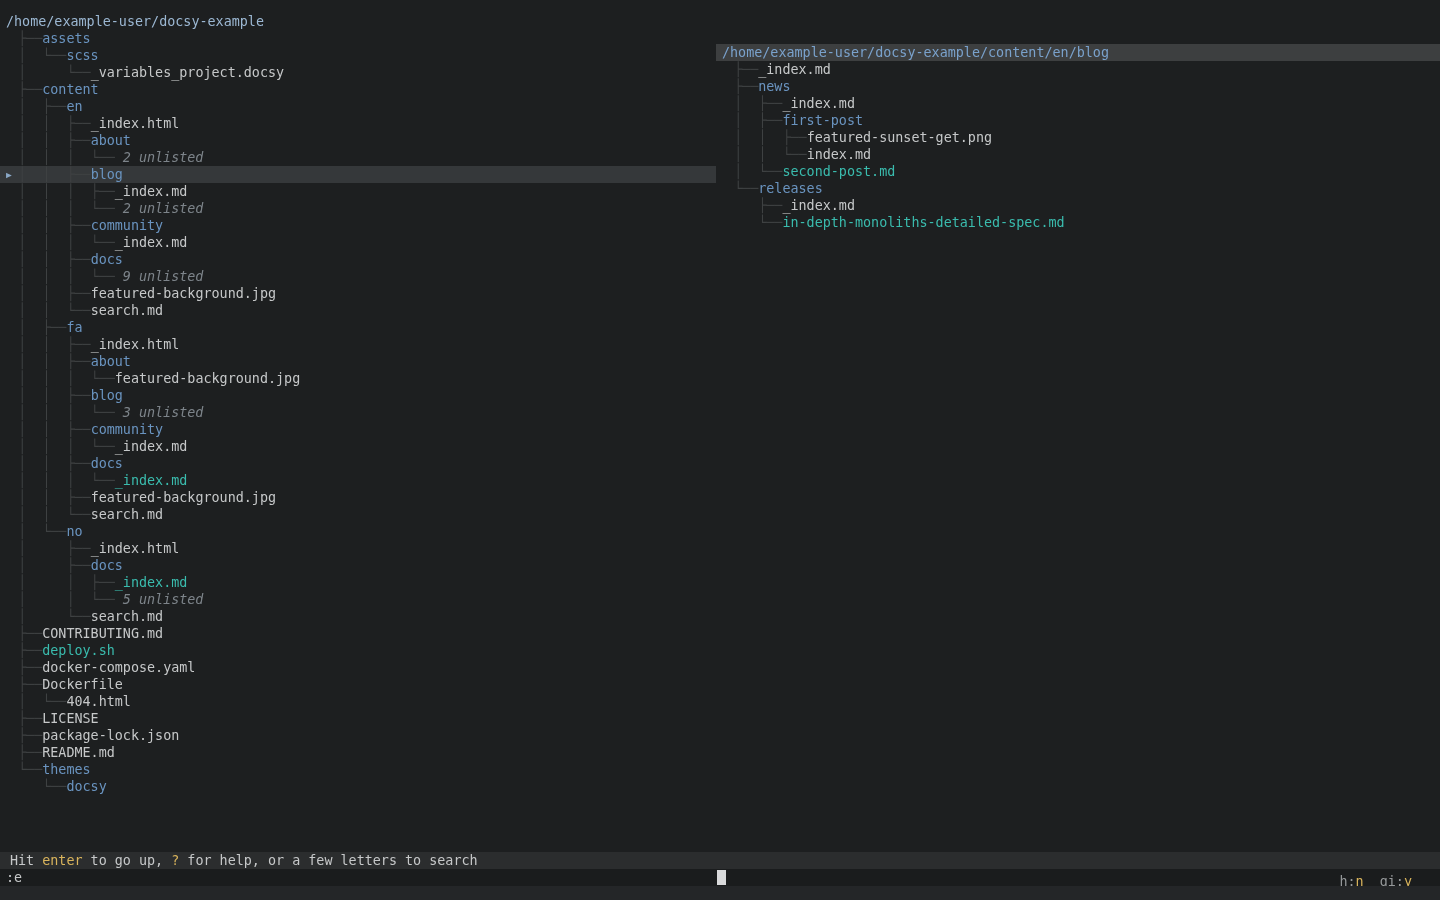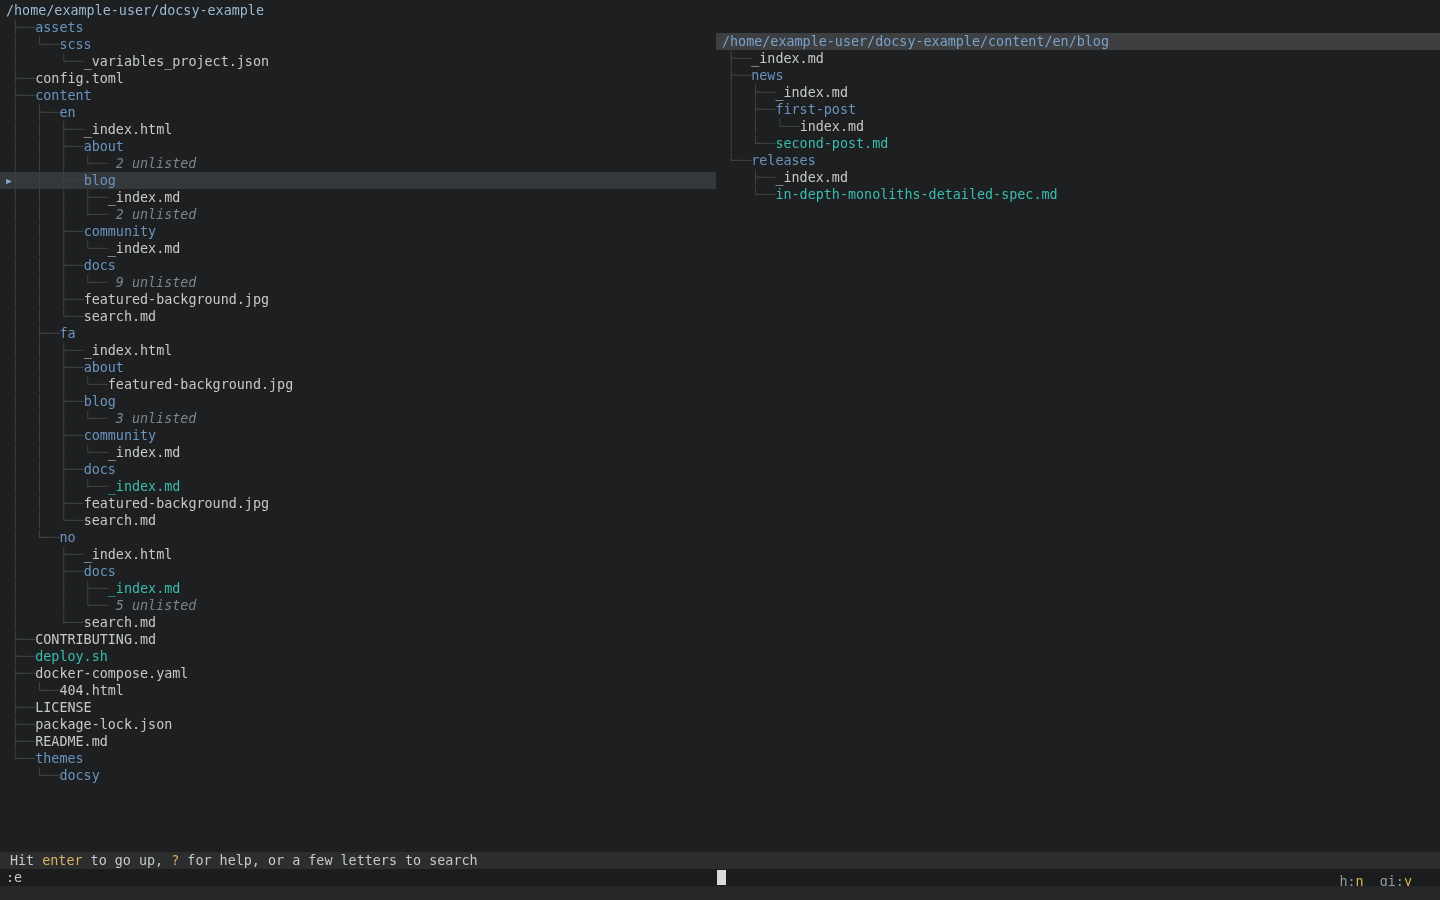"/home/example-user/docsy-example" .panel { top: 0 -> 11px }
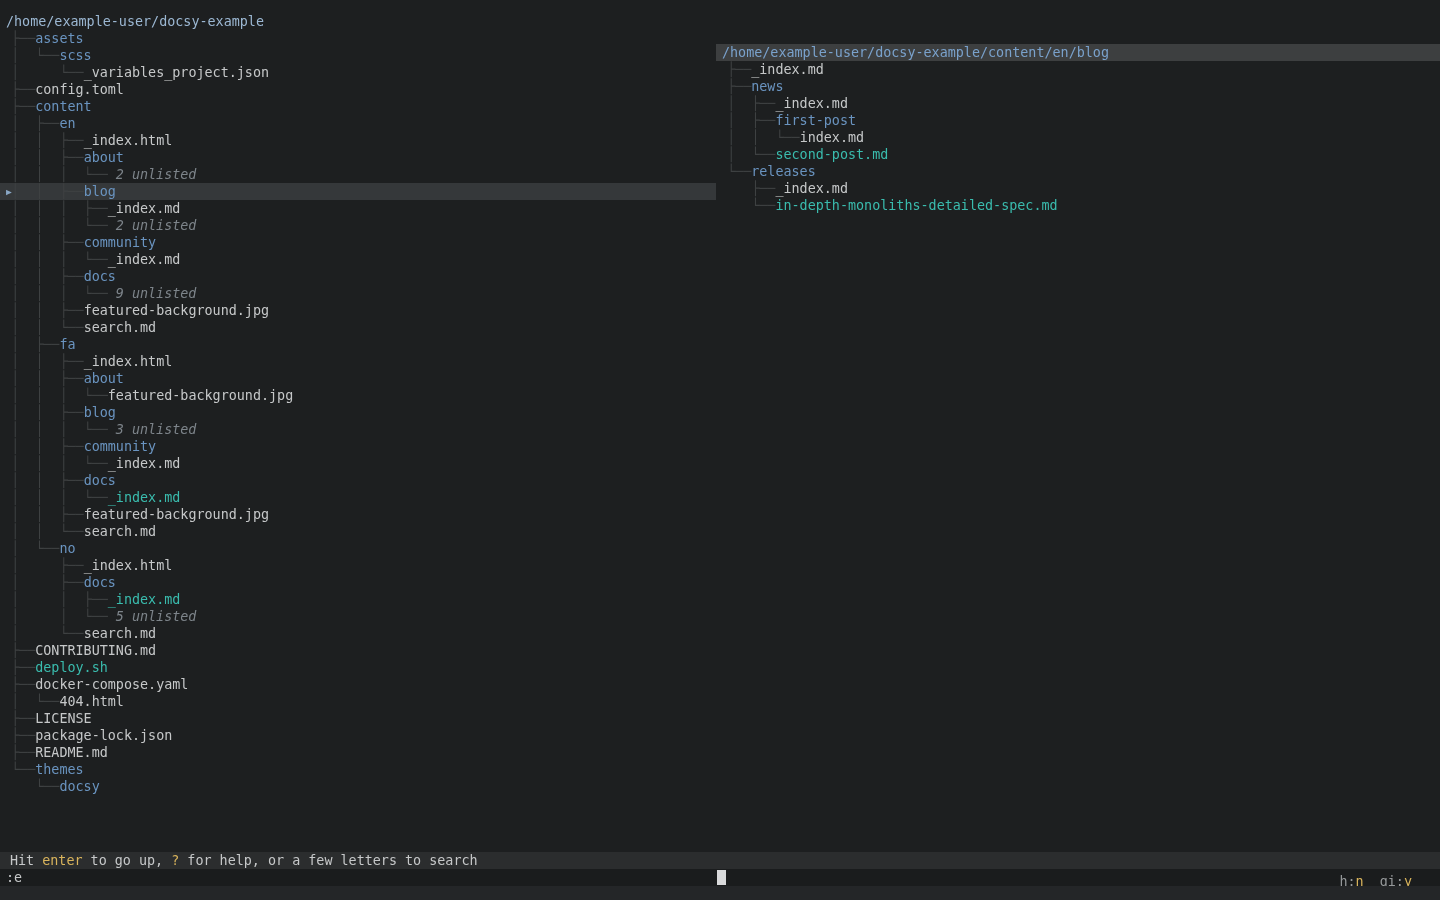"├──assets" .tree-rows .row { padding-left: 3px -> 10px }
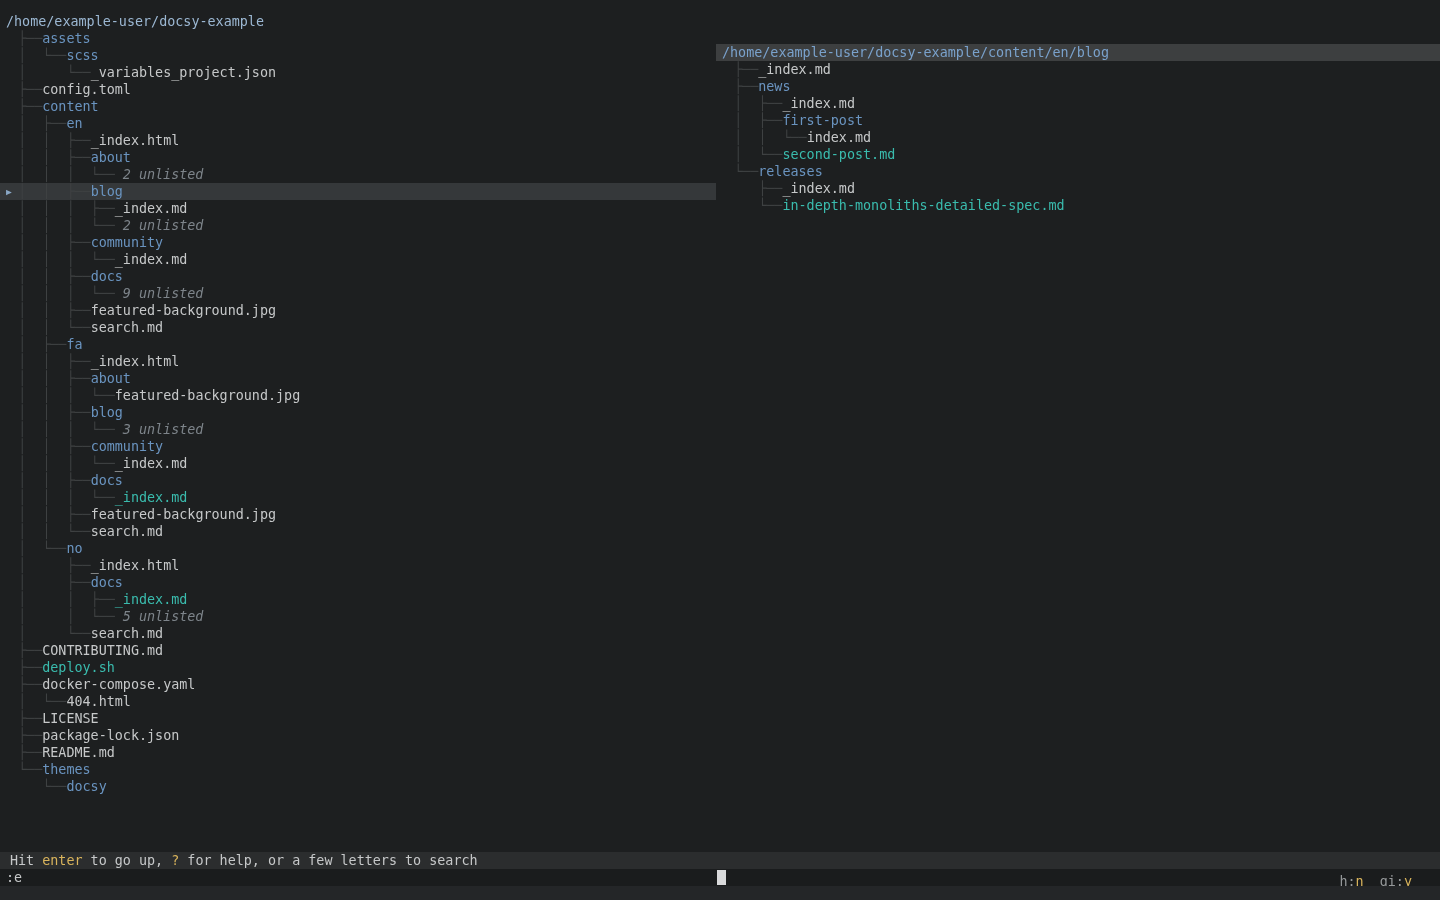"_variables_project.json" span.kind-file { text: project.json -> project.docsy }
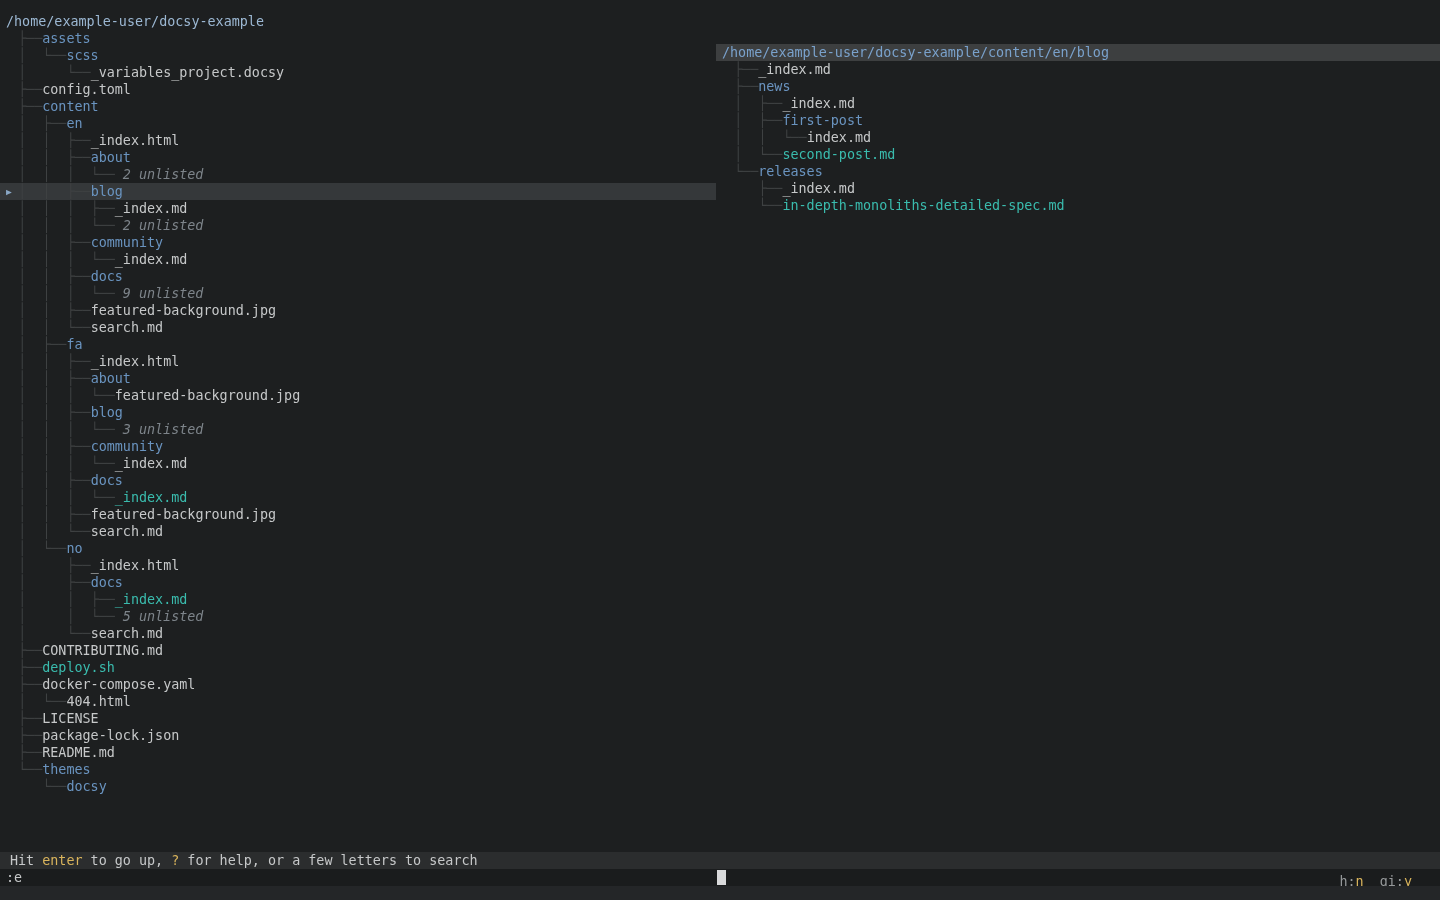"├──config.toml" div.row { html: <div><span> ├──</span><span>config.toml</span></div> -> none }
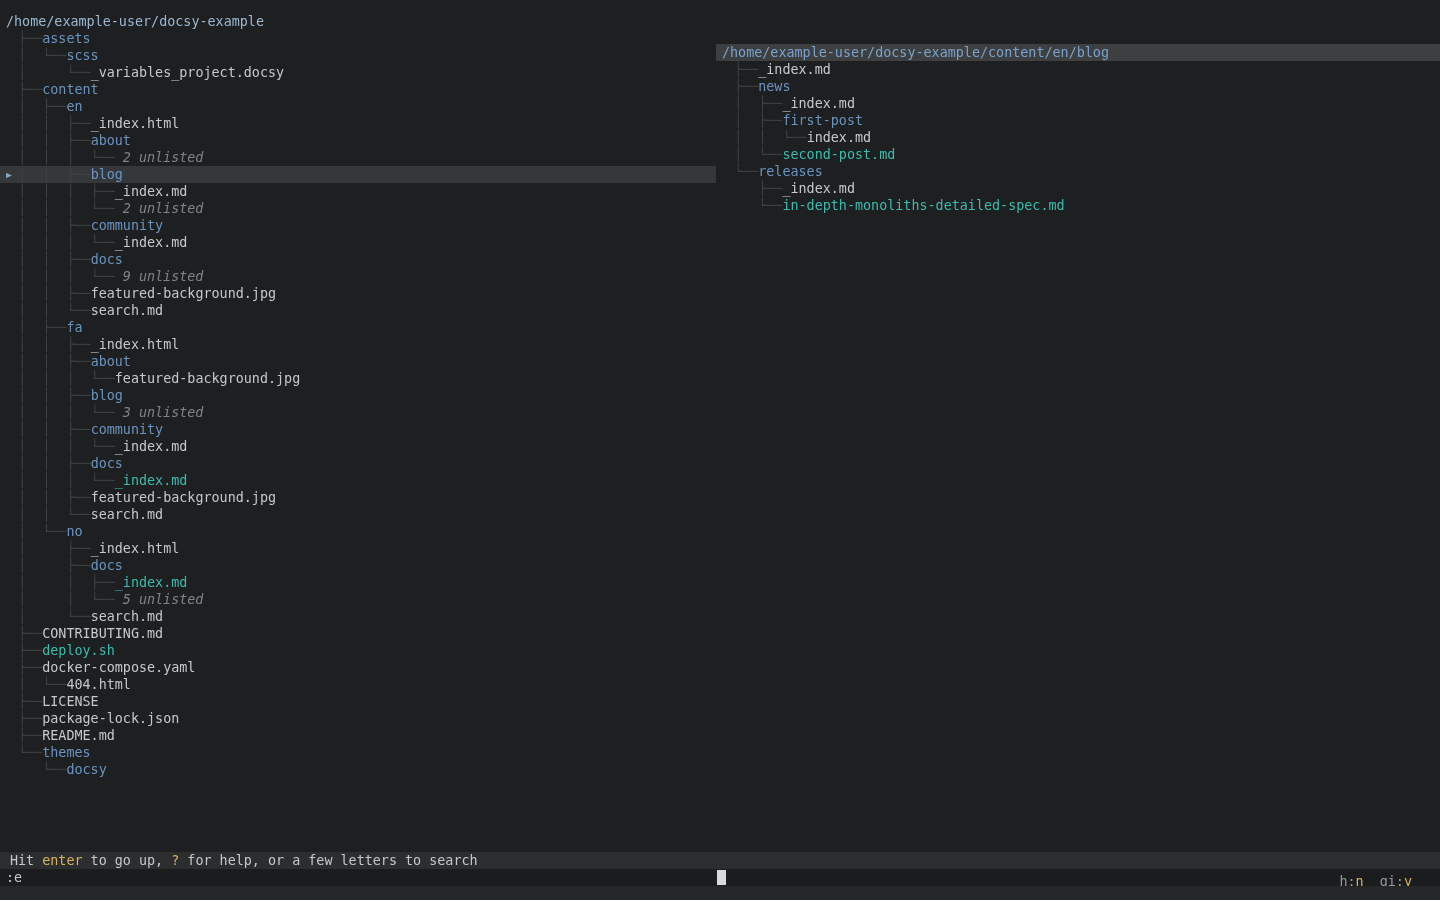"│ │ ├──featured-sunset-get.png" div.row { html: none -> <div><span> │ │ ├──</span><span>featured-sunset-get.png</span></div> }
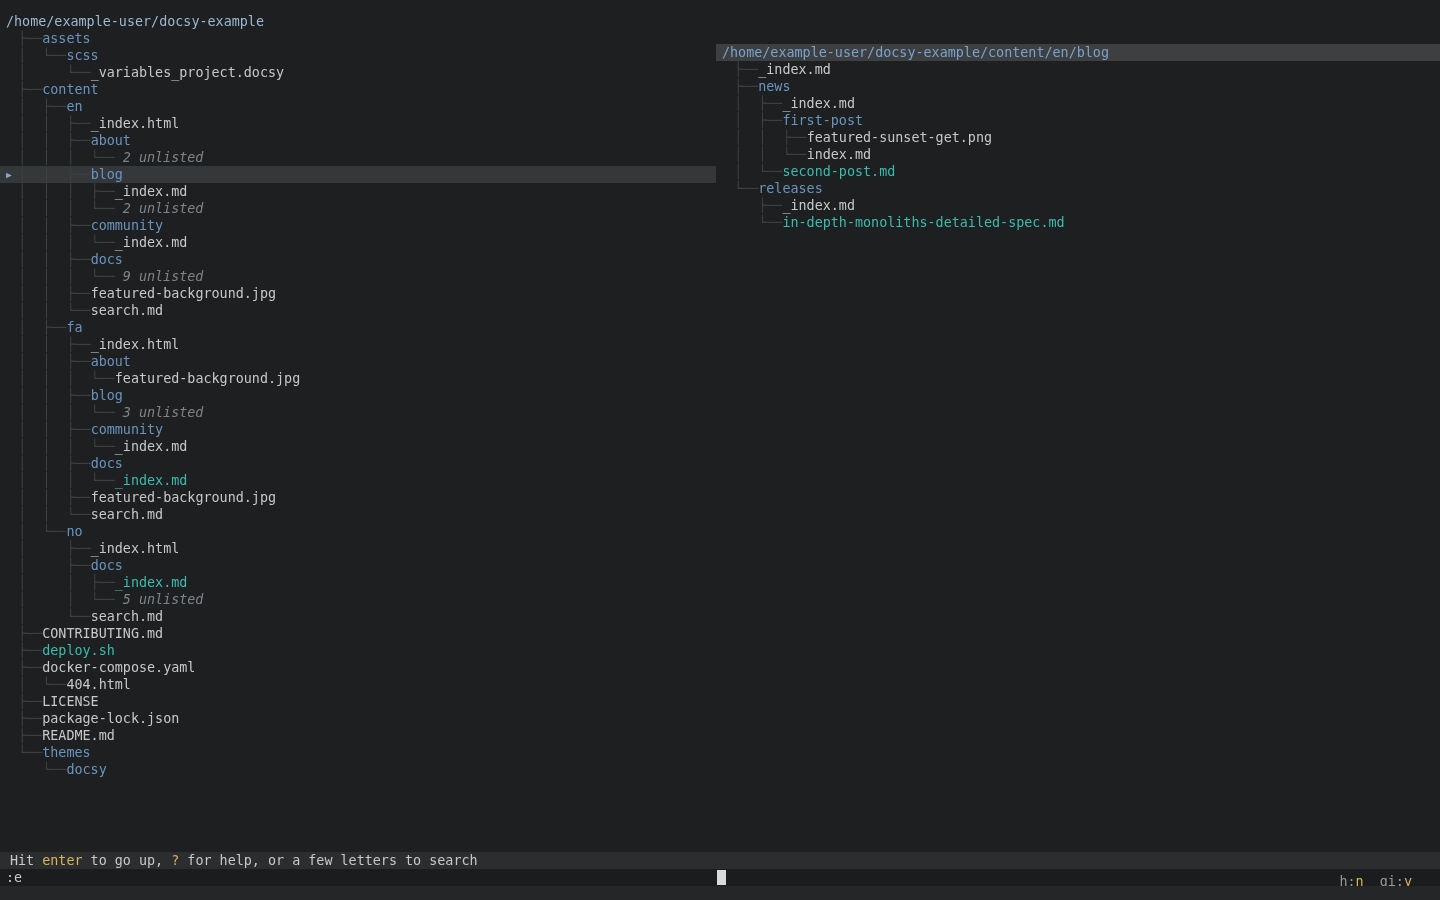"├──Dockerfile" div.row { html: none -> <div><span> ├──</span><span>Dockerfile</span></div> }
